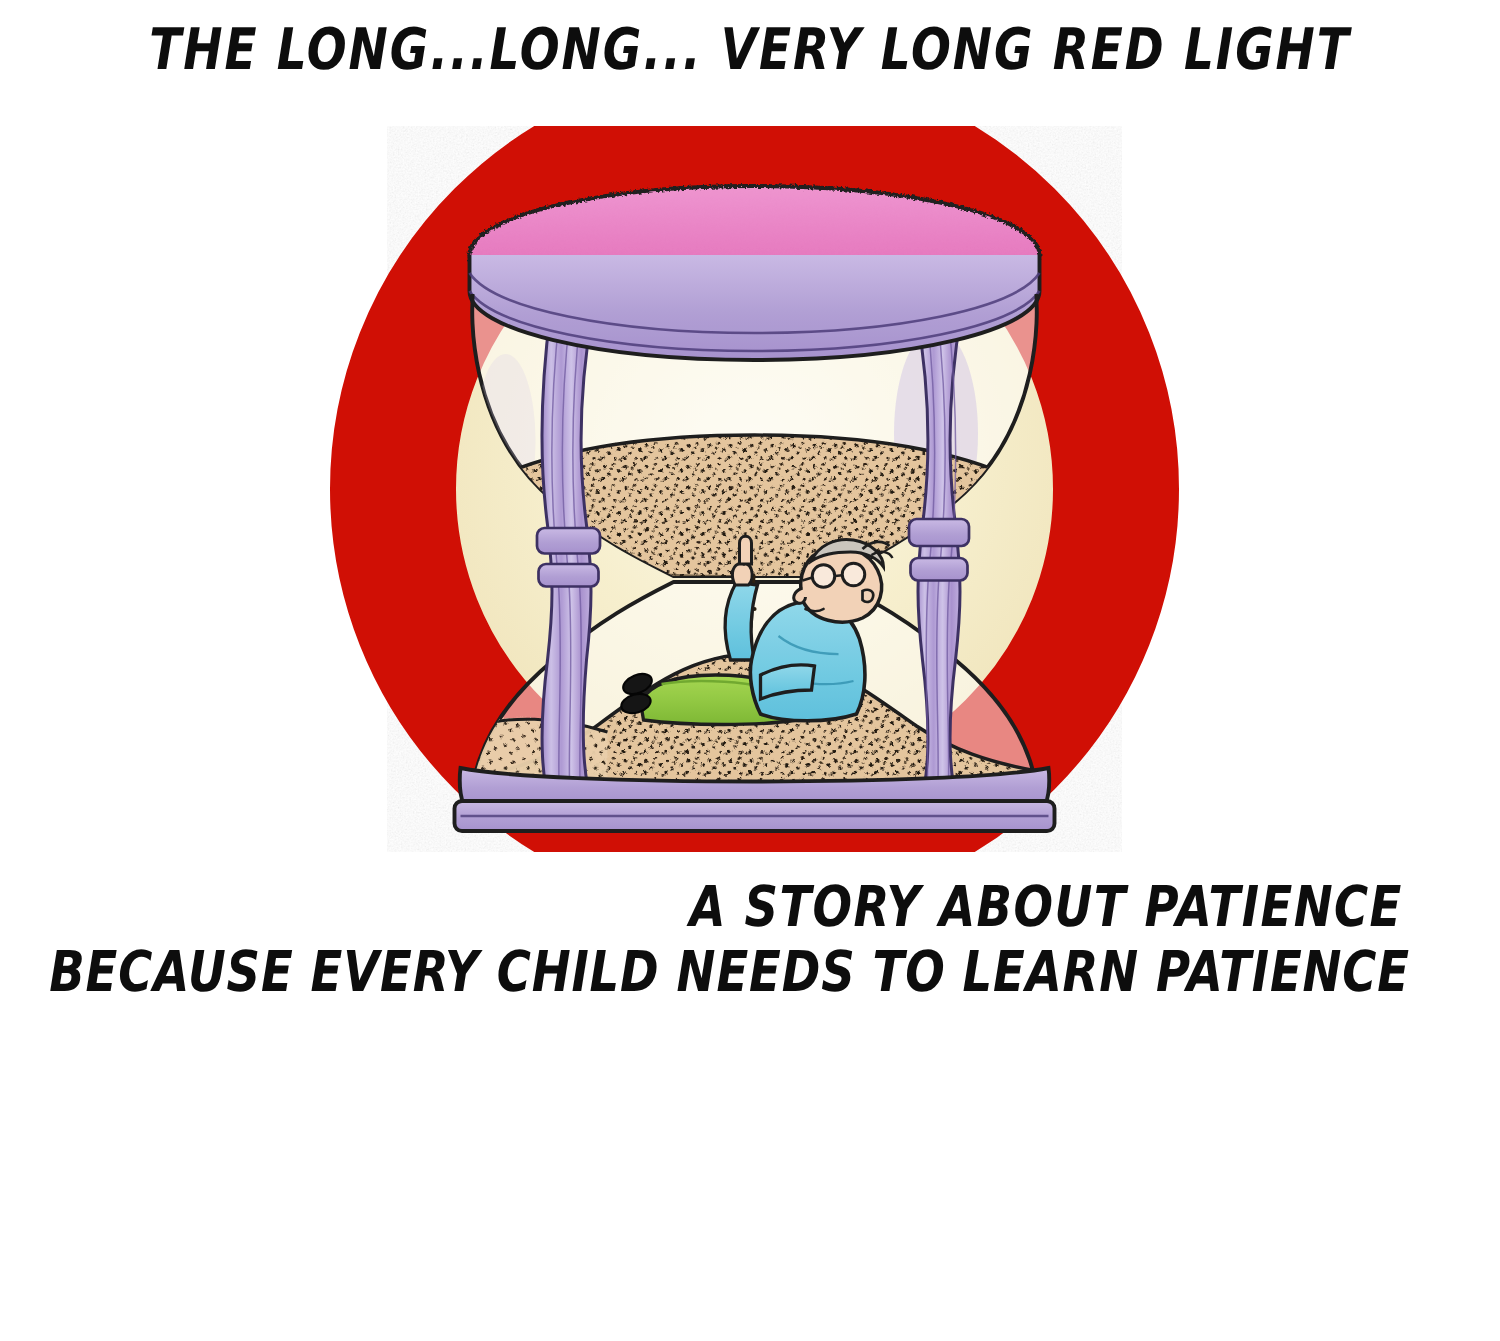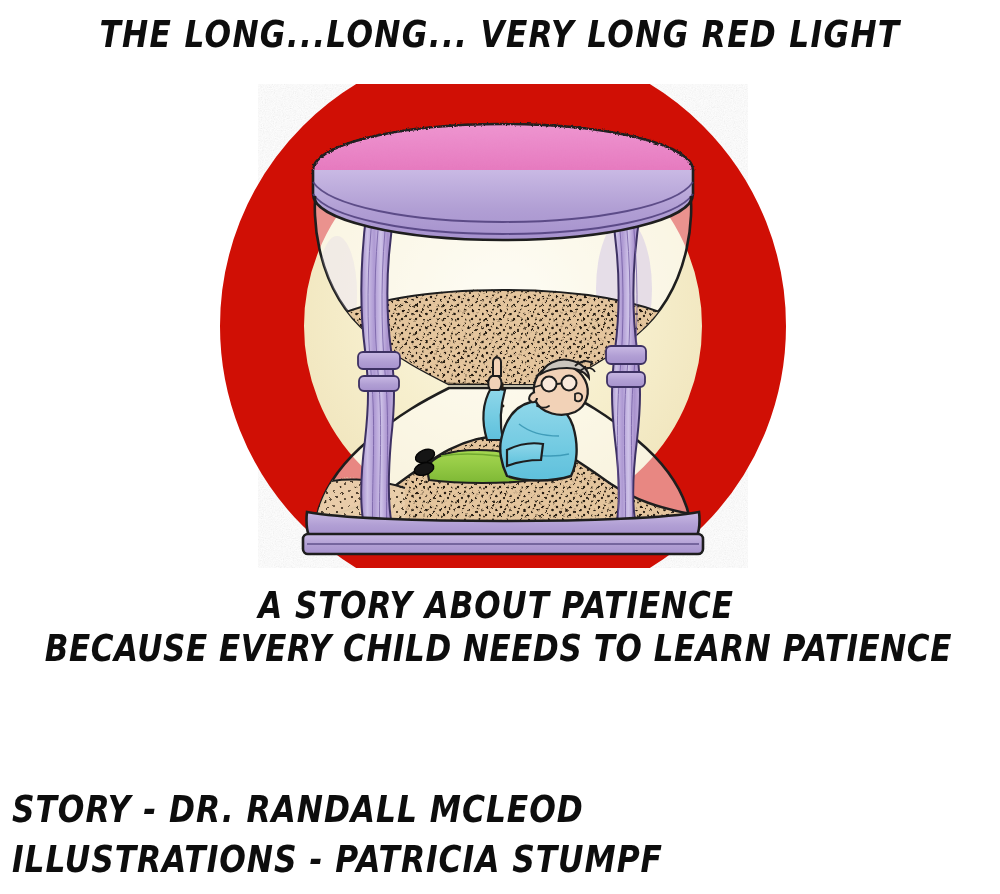"A STORY ABOUT PATIENCE" .subtitle-block { left: 16px -> 4px; text-align: center -> right }
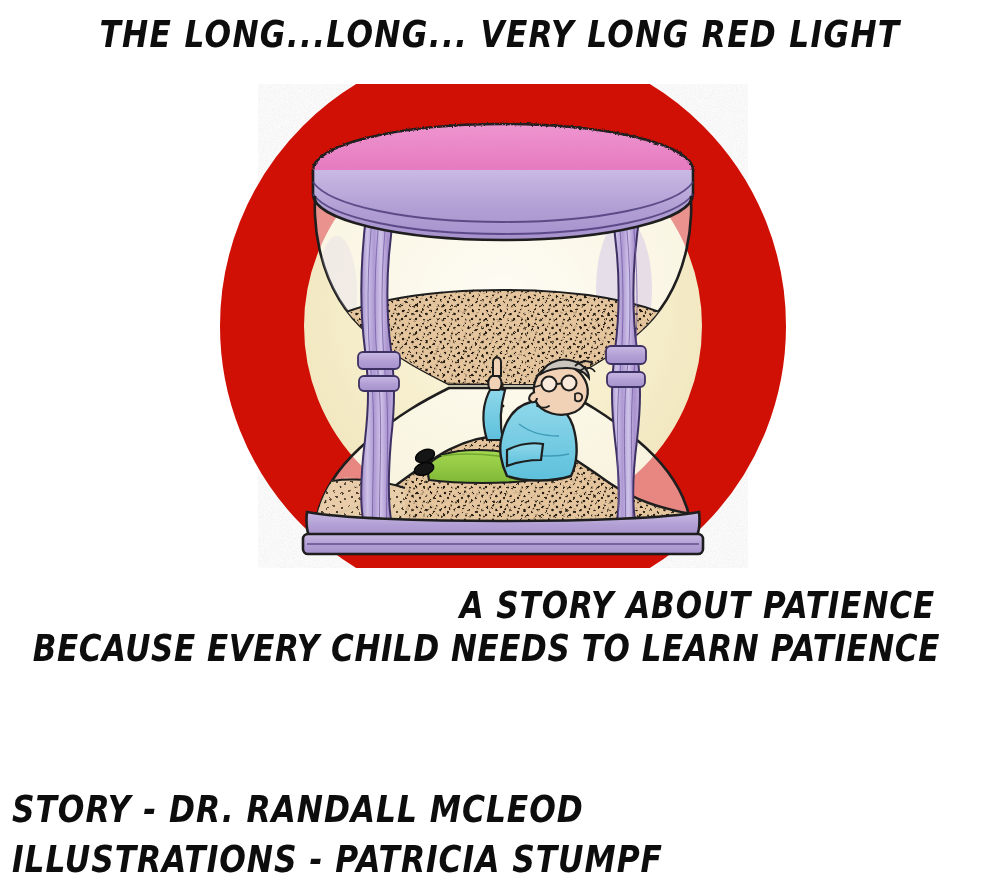"STORY - DR. RANDALL MCLEOD" div.credits-block { html: <div> <div>STORY - DR. RANDALL MCLEOD</div> <div>ILLUSTRATIONS - PATRICIA STUMPF</div> </div> -> none }
